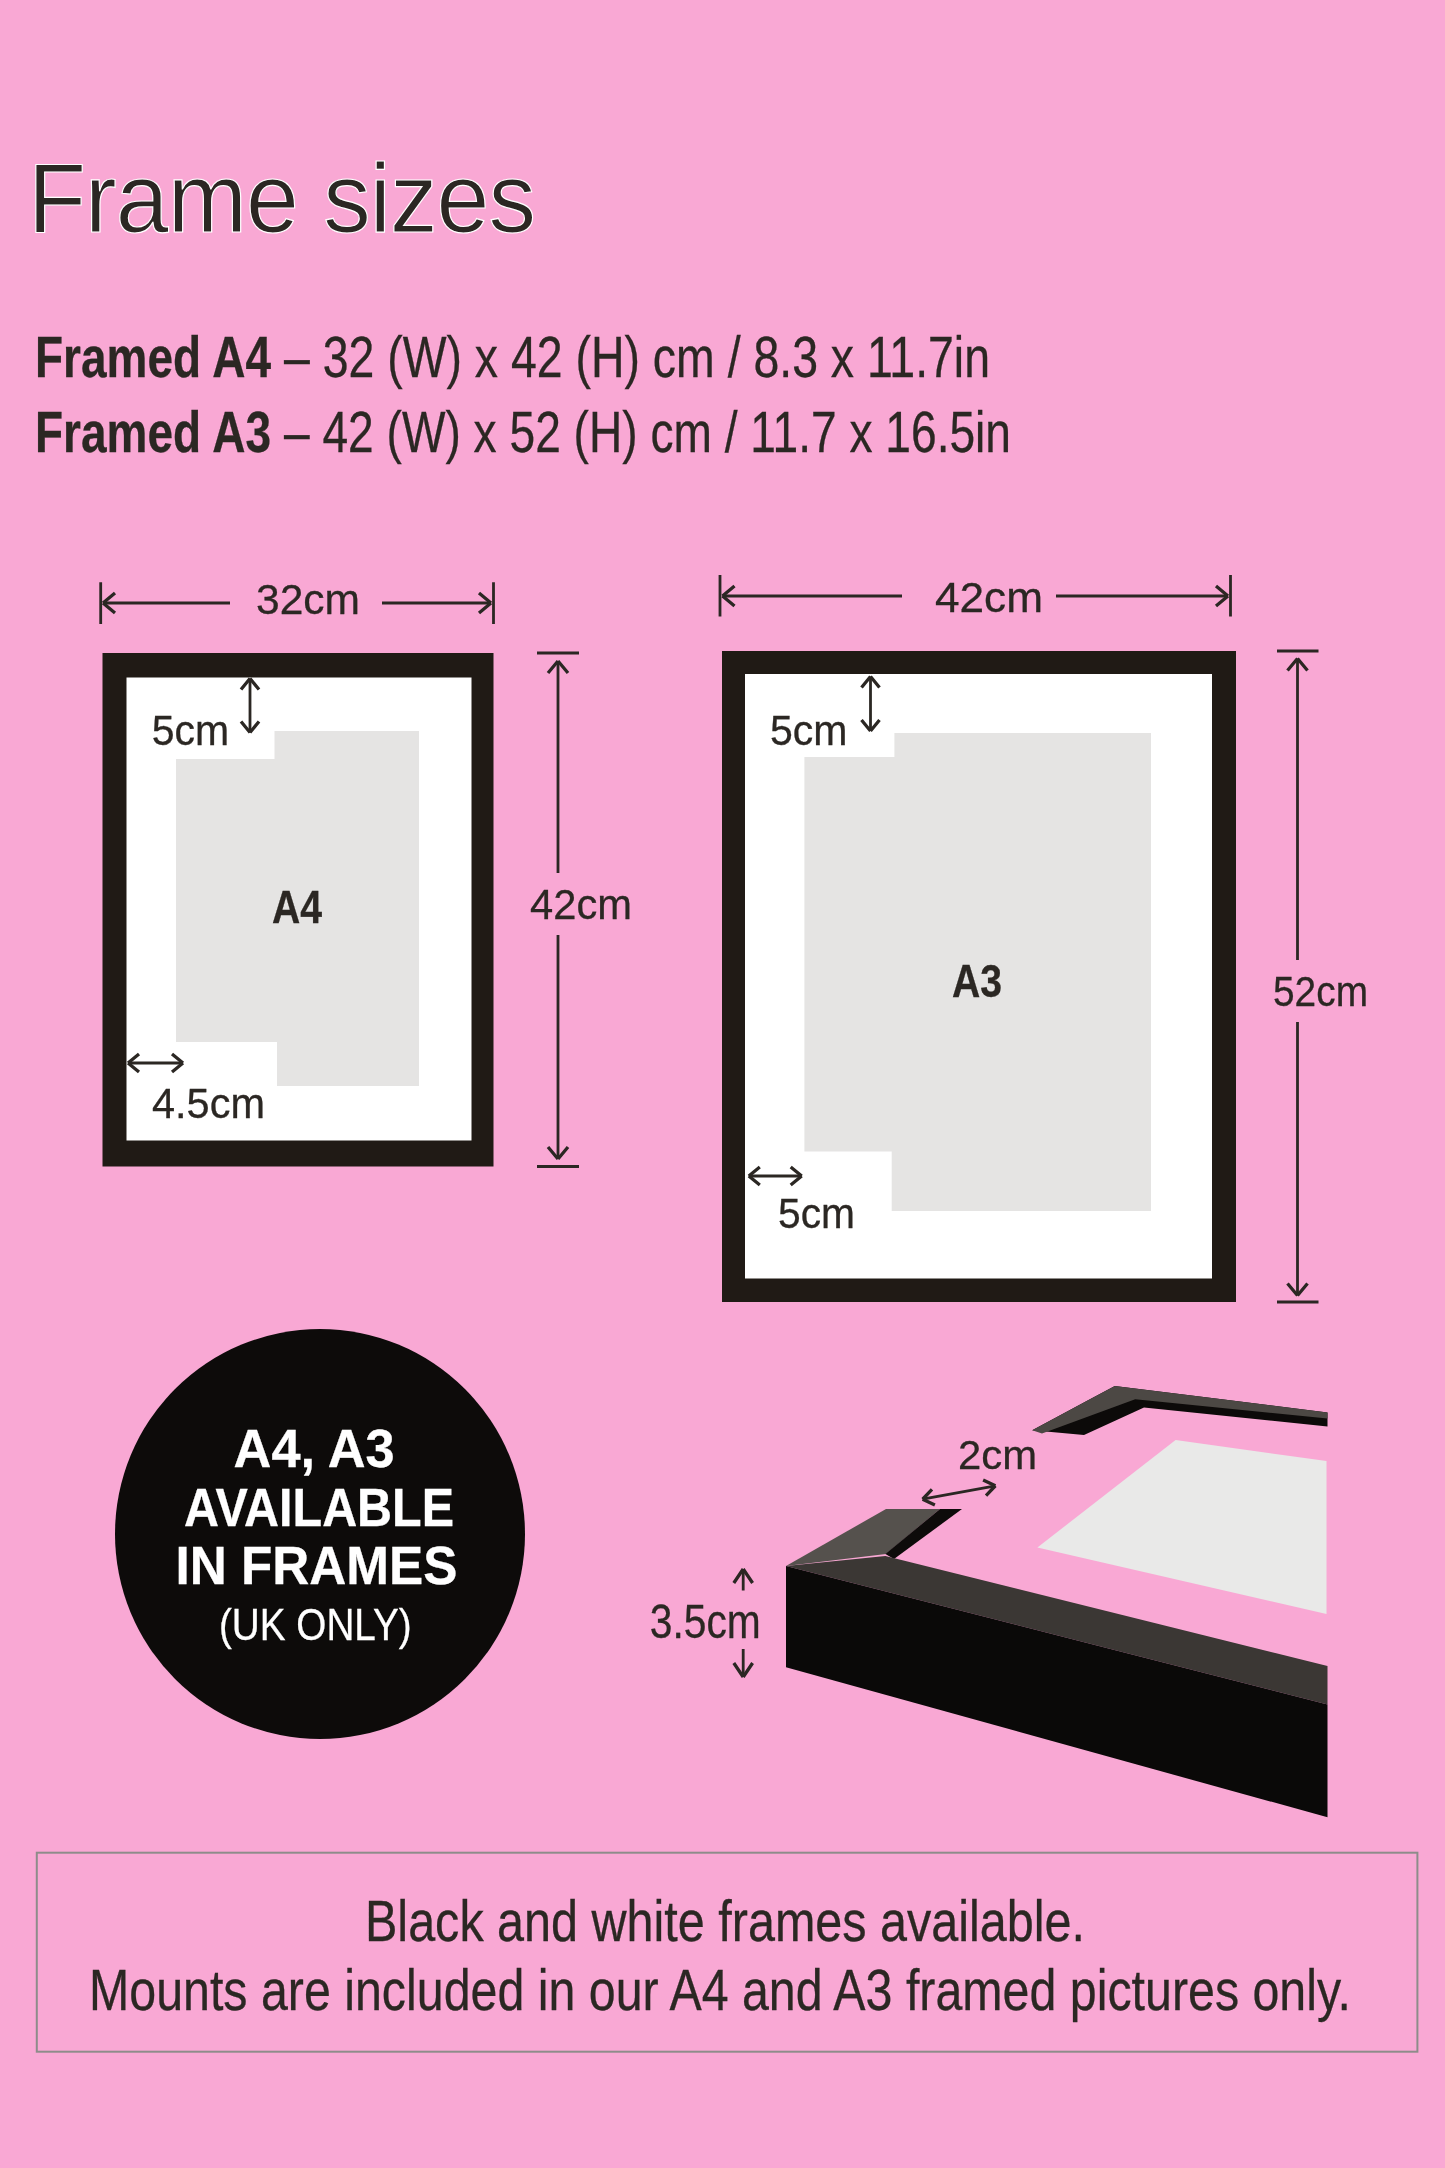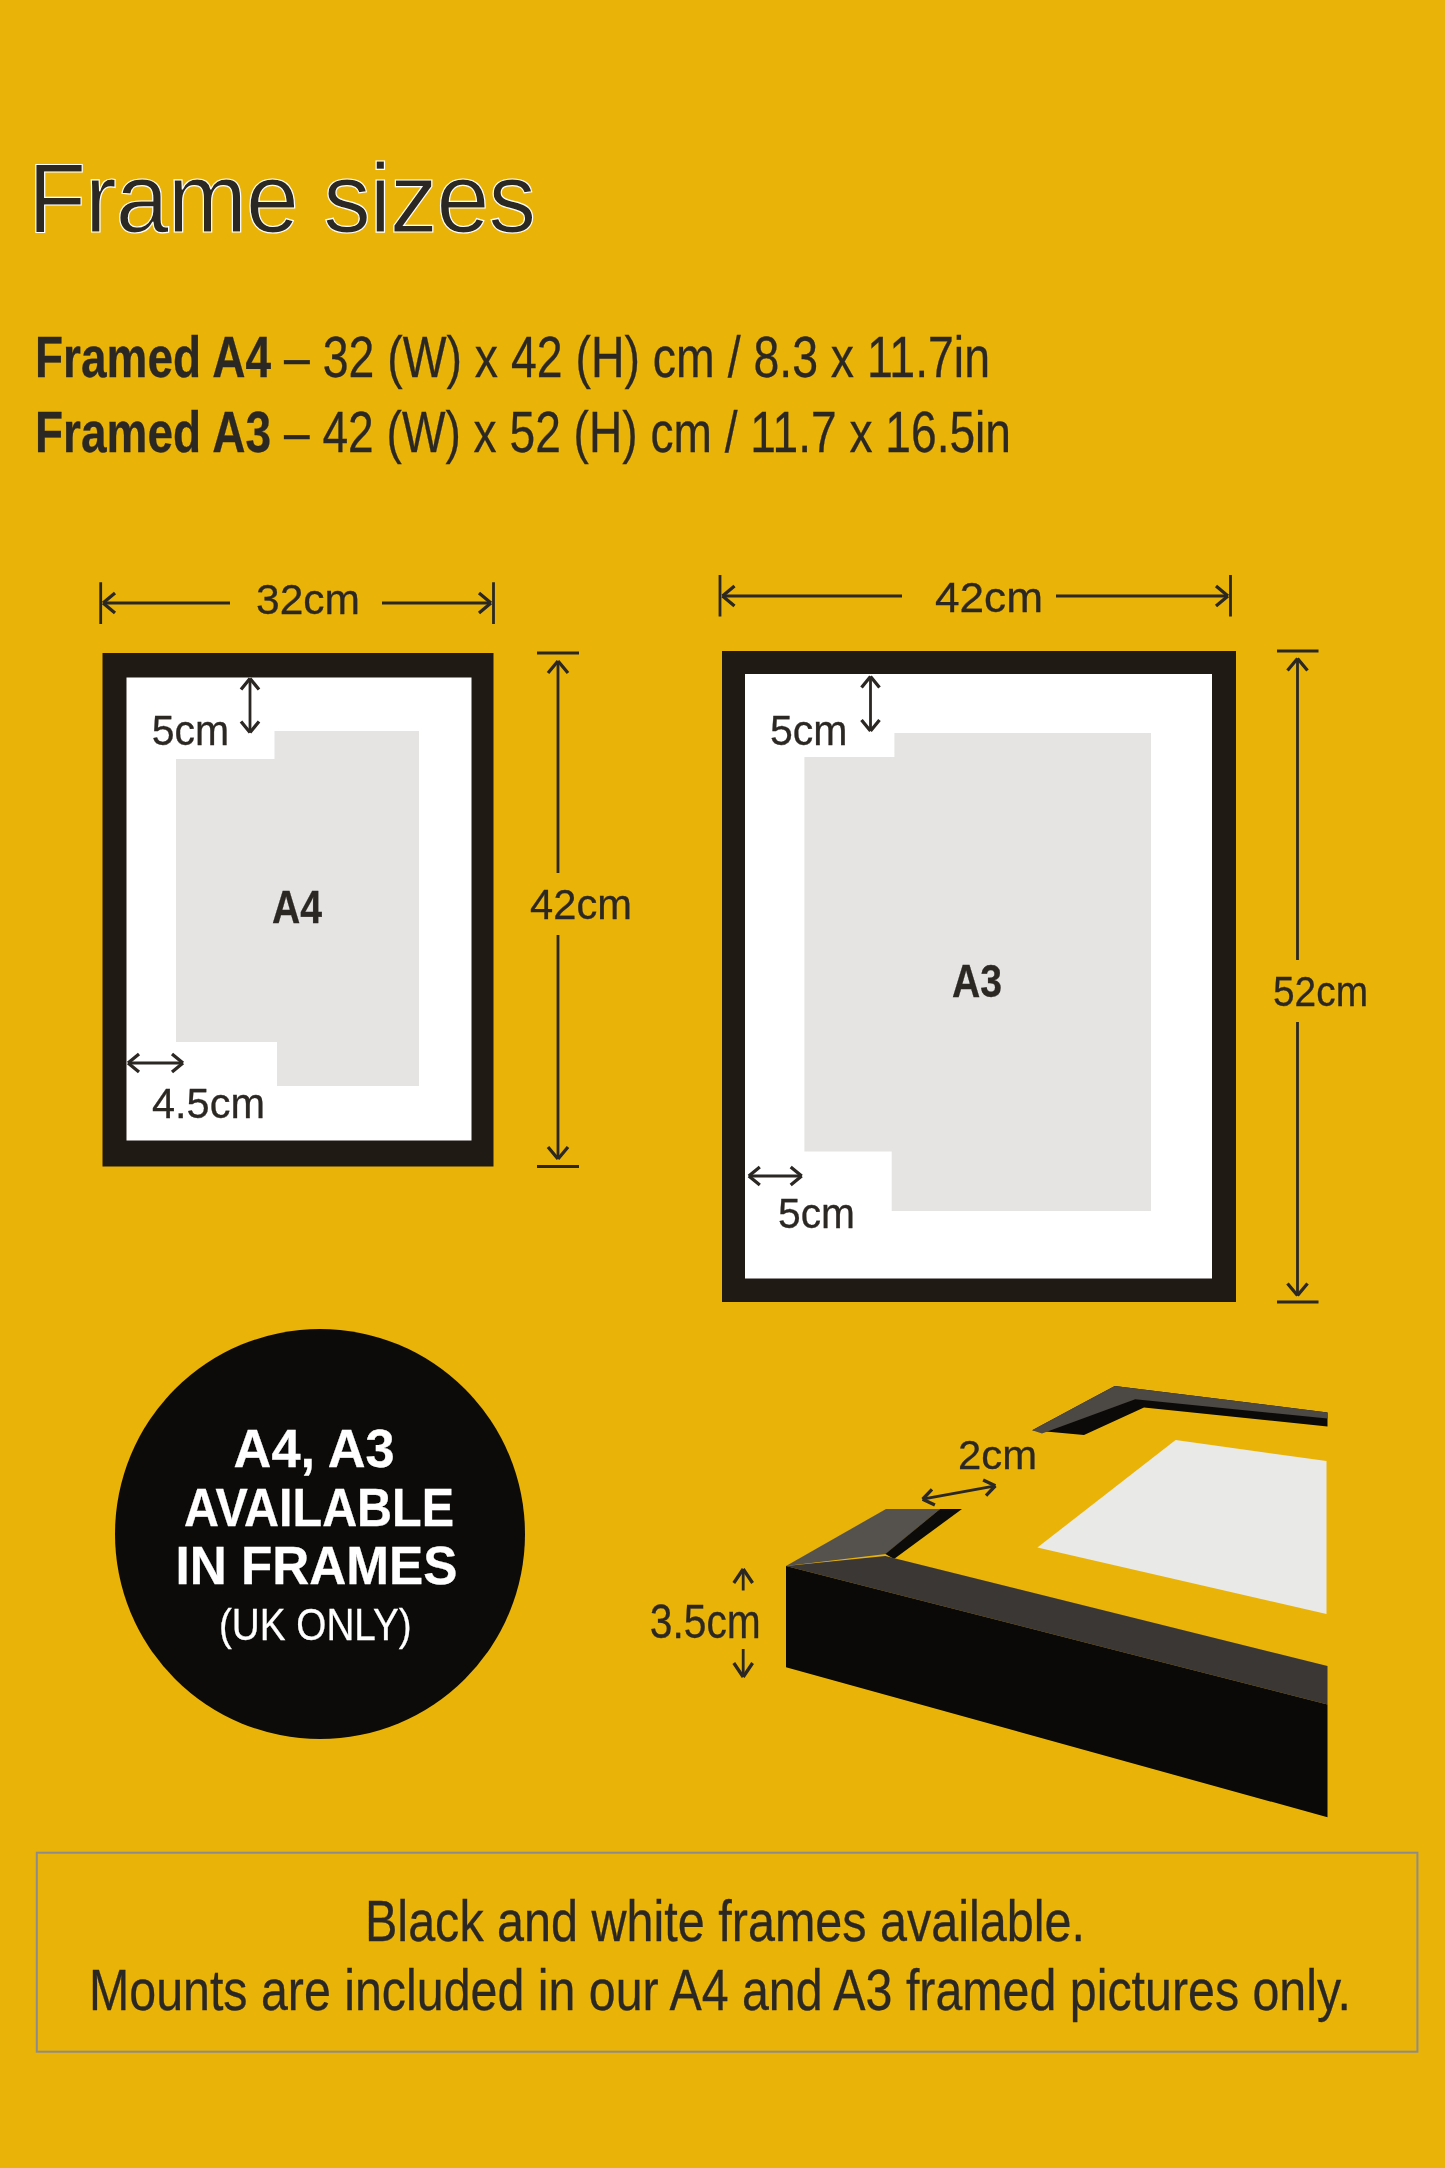"Frame sizes" #page { background: #eab308 -> #f9a8d4 }
